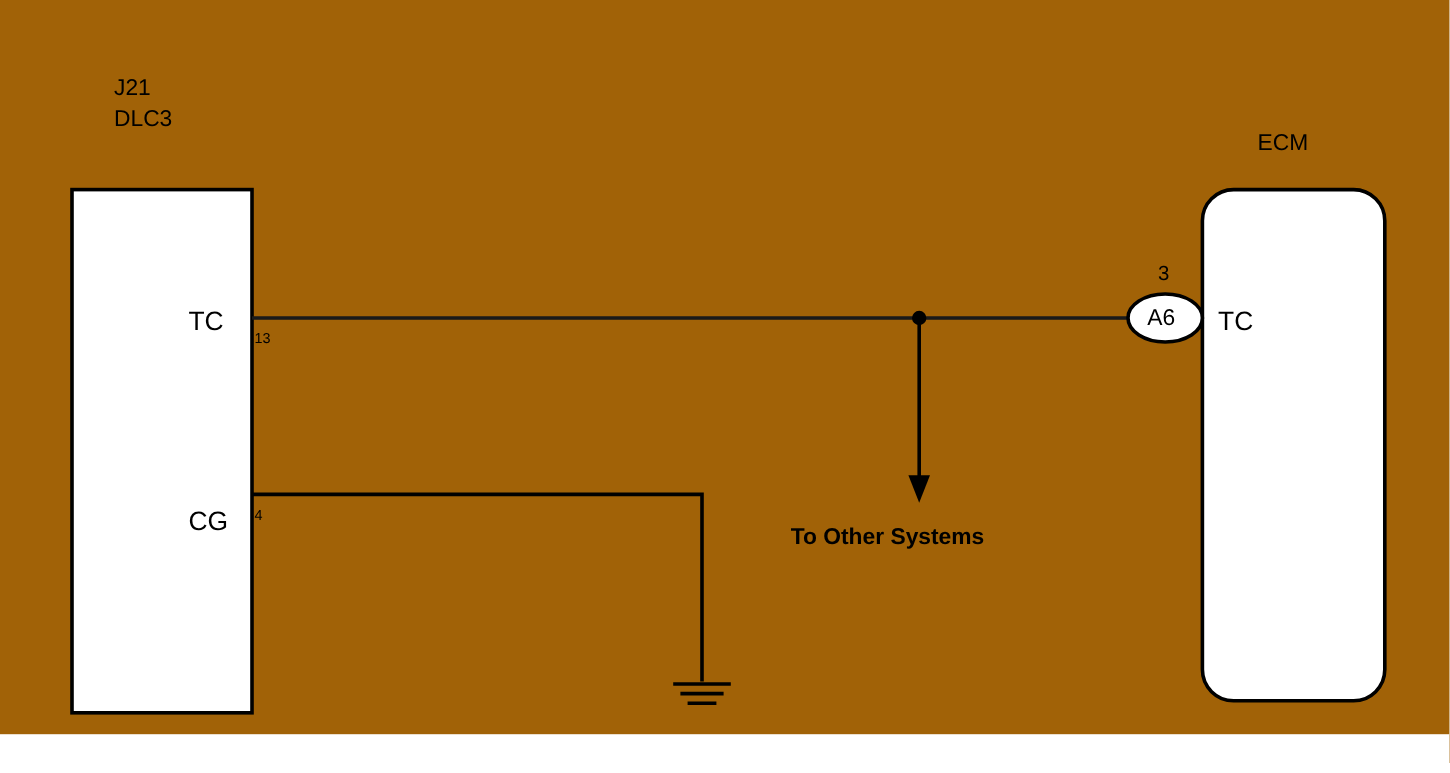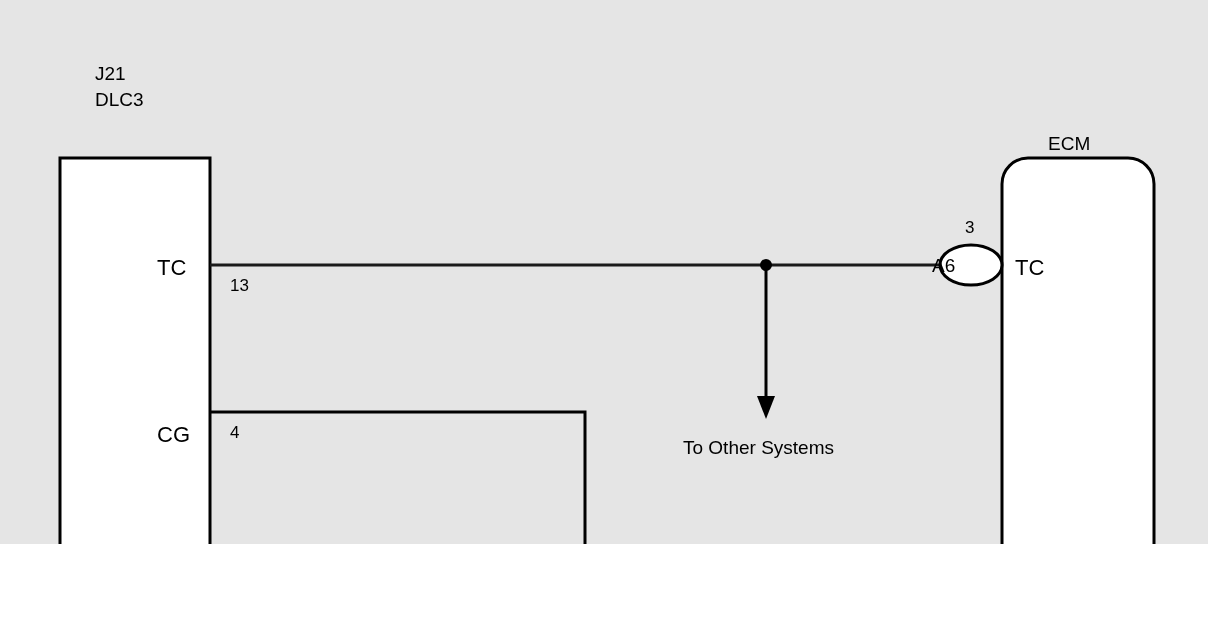"J21" #canvas { background: #e5e5e5 -> #a16207; height: 544px -> 612px }
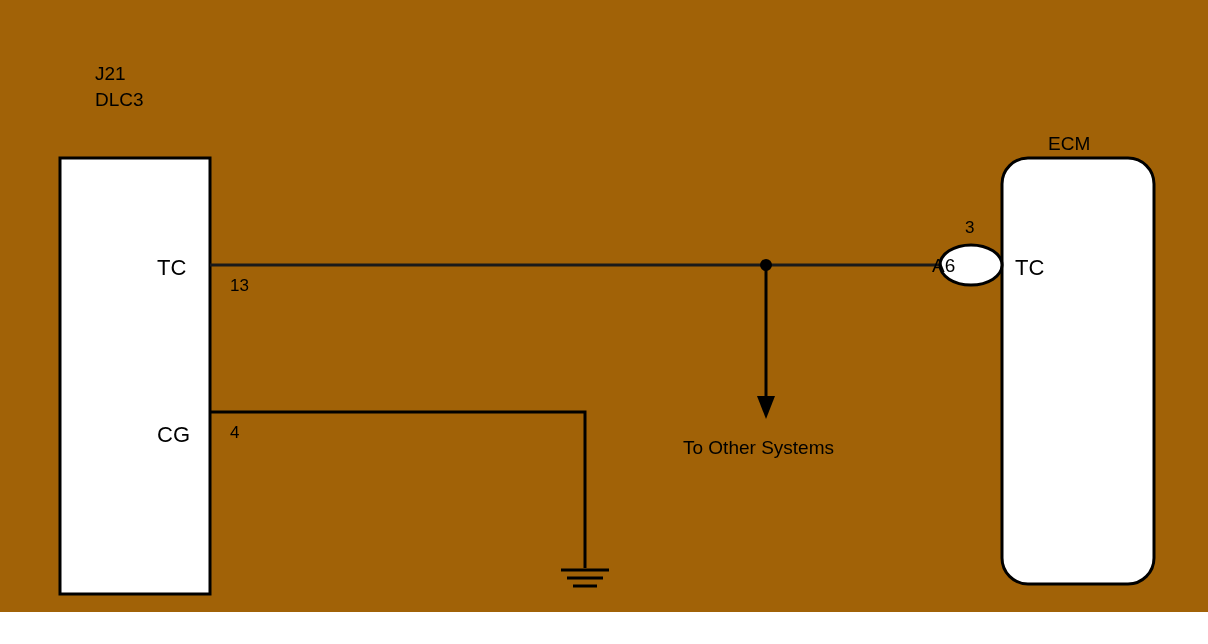"ECM" div.lbl { top: 132px -> 108px }
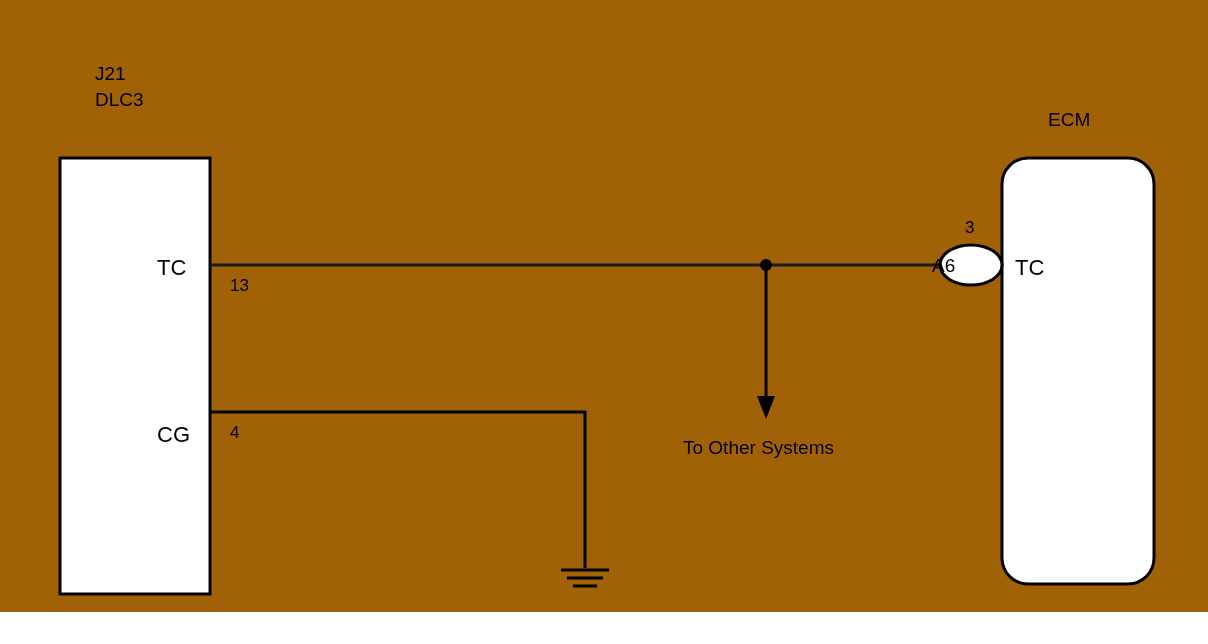"A6" div.lbl { left: 932px -> 956px }
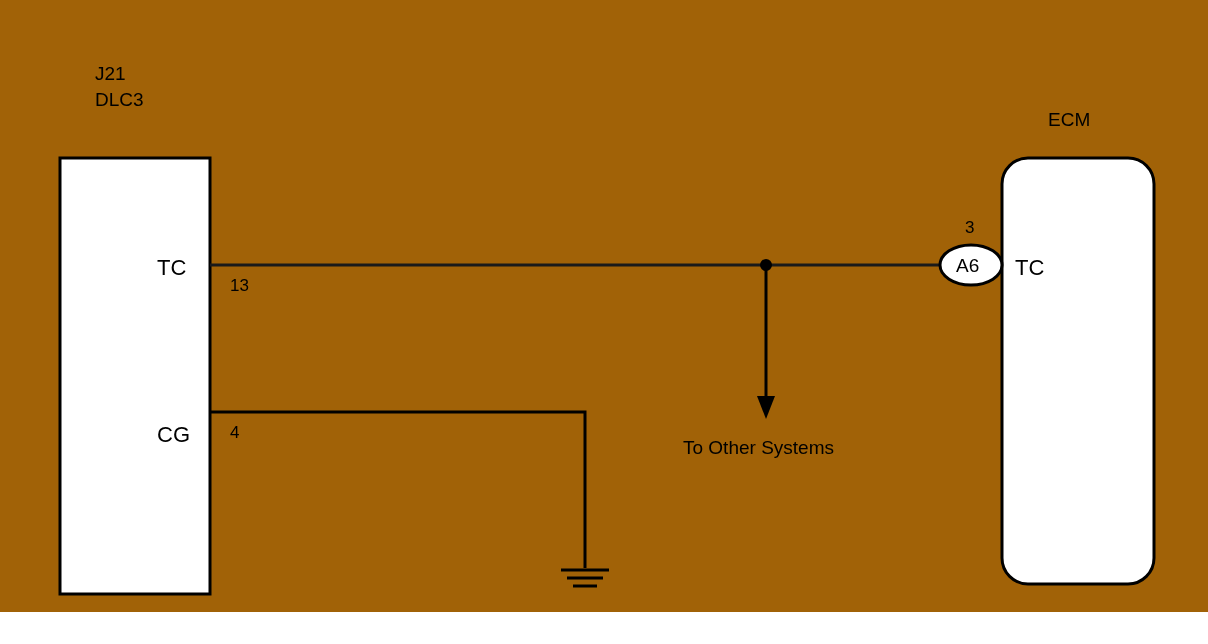"13" .lbl-pin-num { font-size: 17px -> 12px; padding-left: 18px -> none }
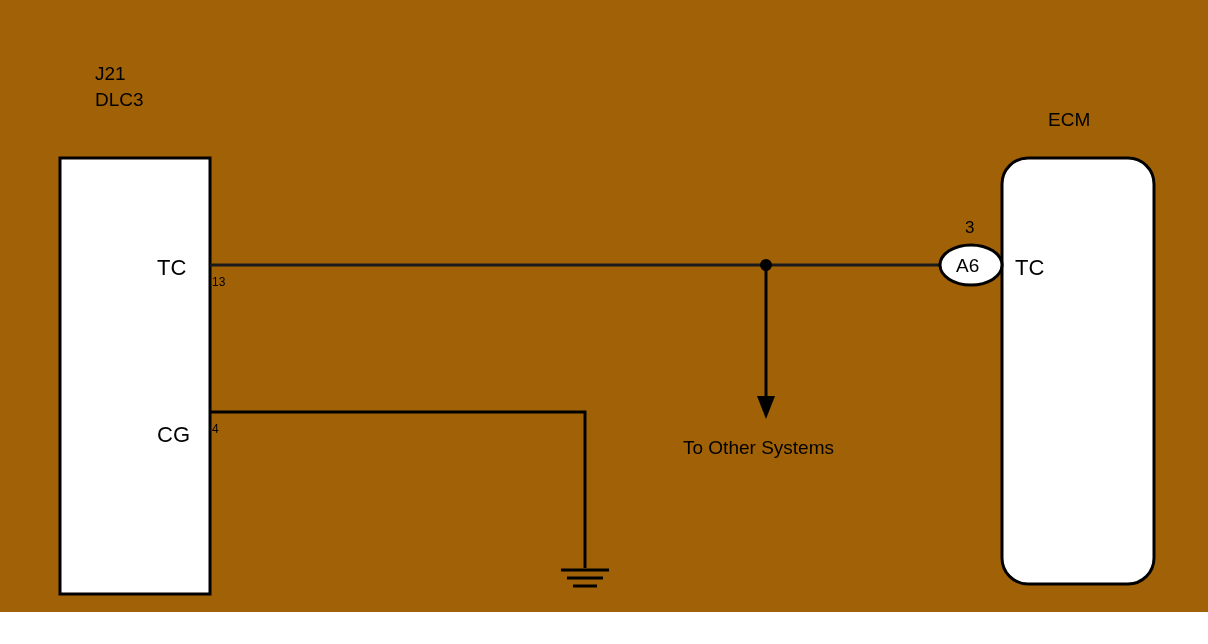"To Other Systems" div.lbl { font-weight: none -> bold; left: 683px -> 659px }
